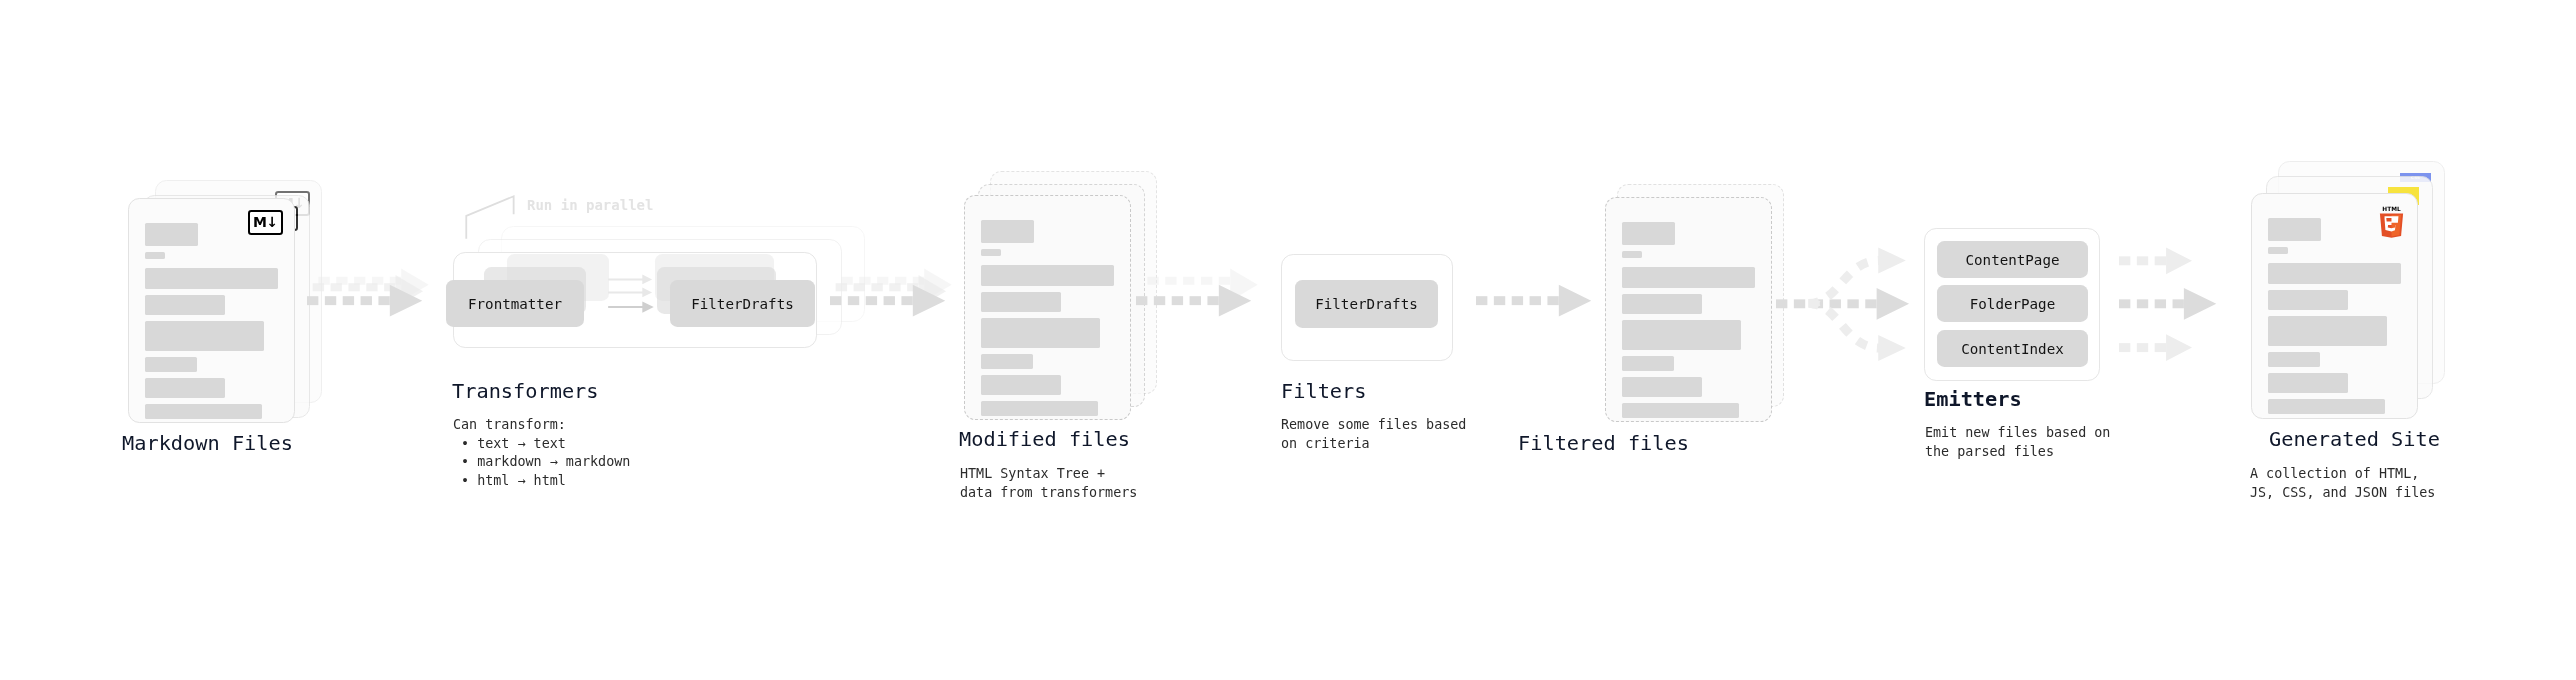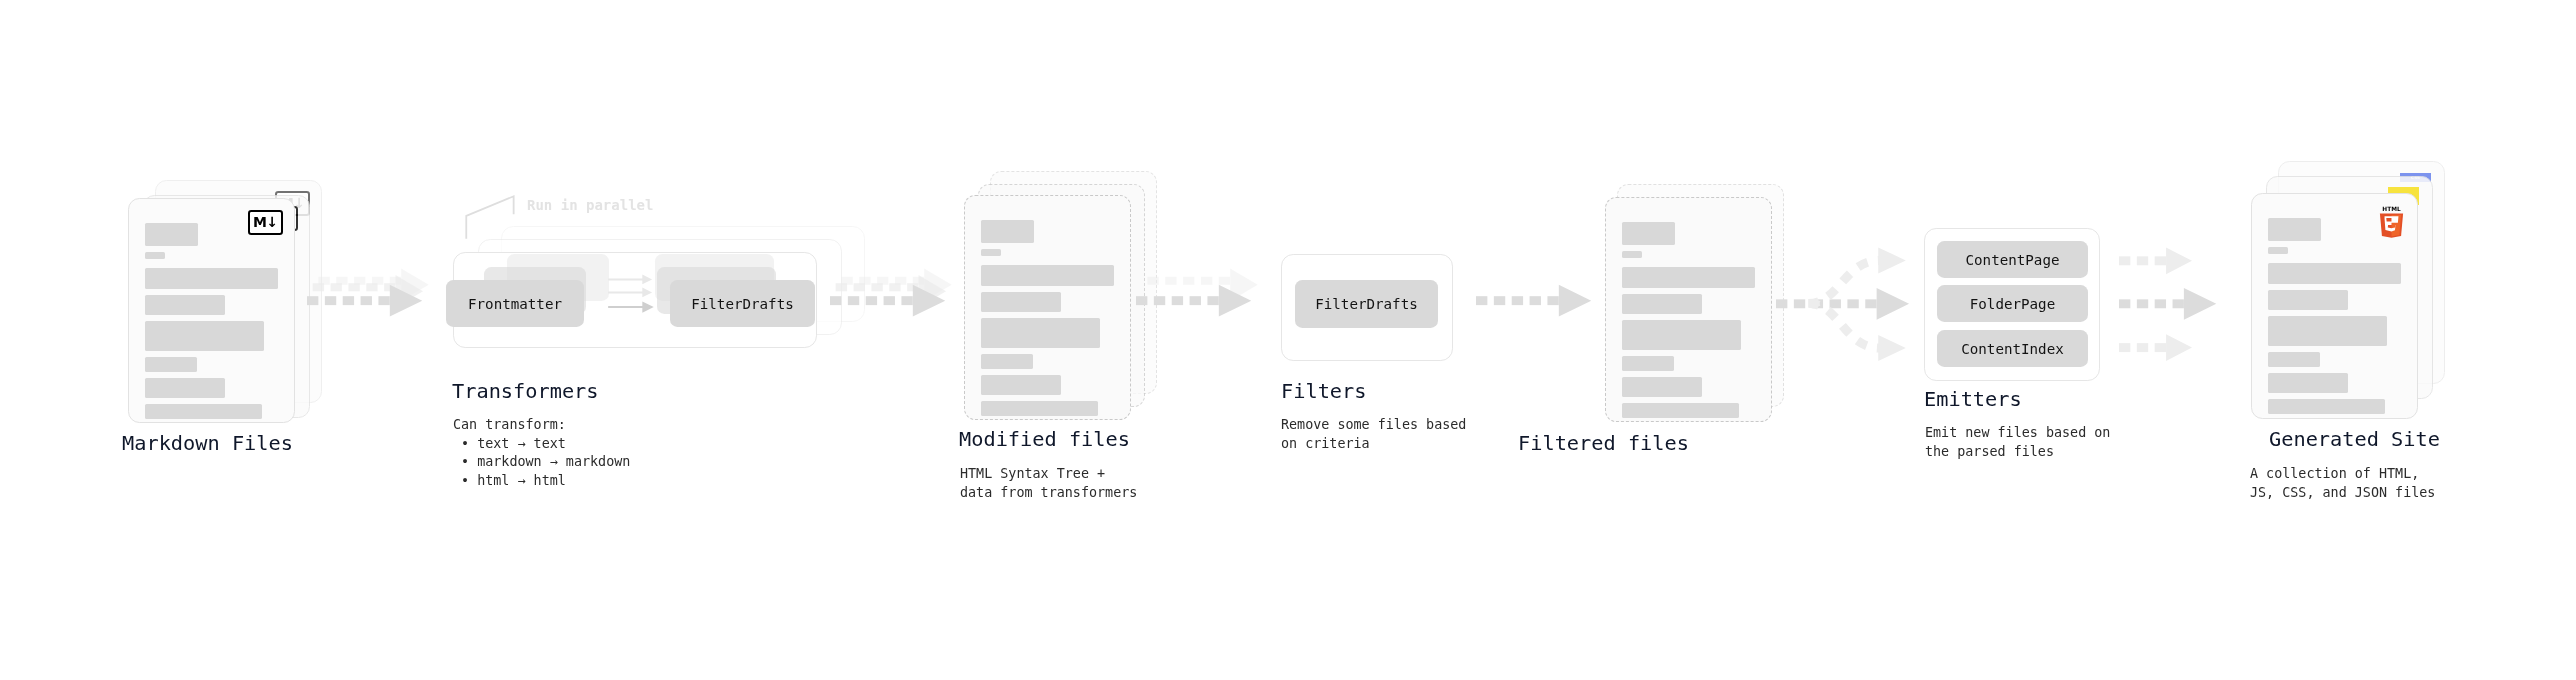"Emitters" div.title { font-weight: none -> bold }
